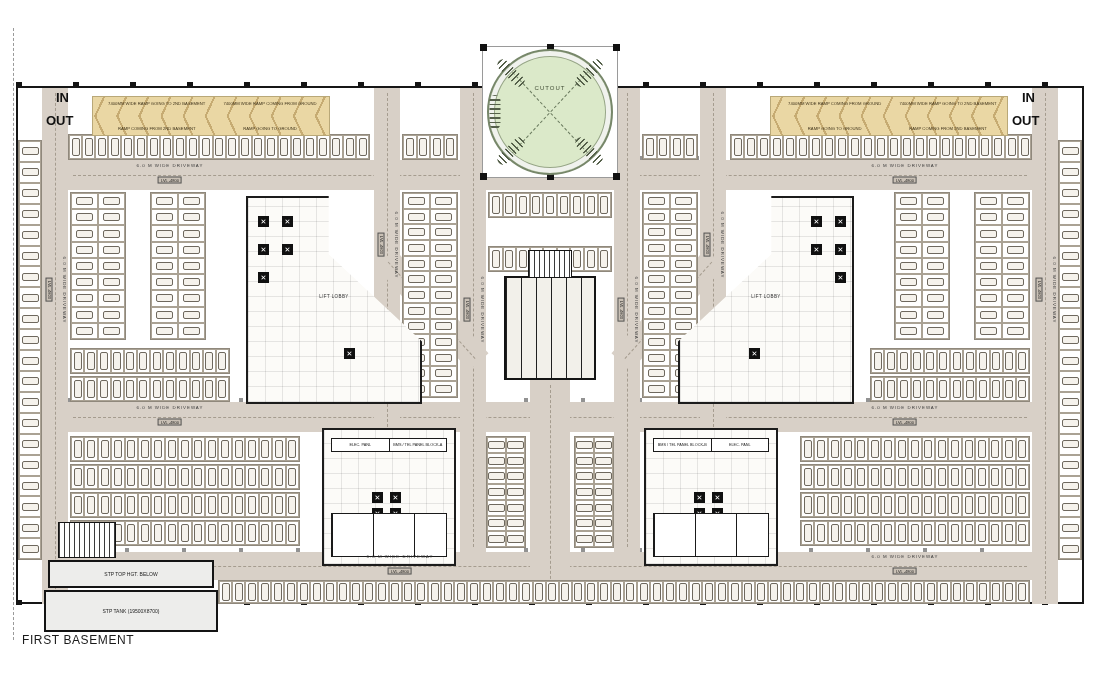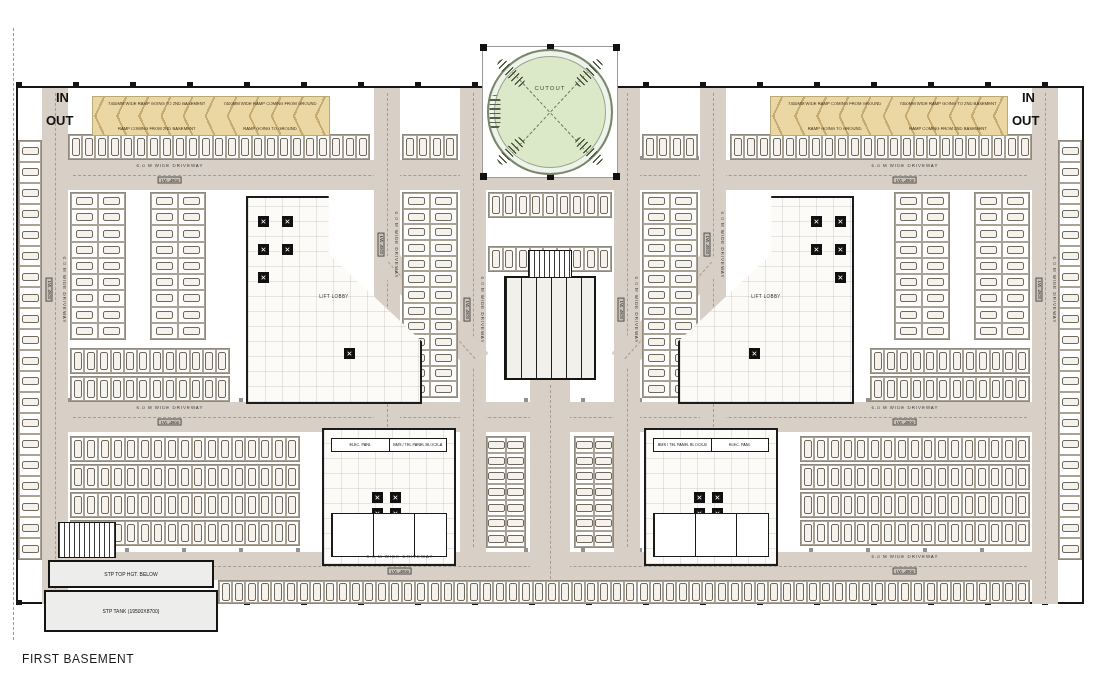"FIRST BASEMENT" span.abs { top: 652px -> 633px }
